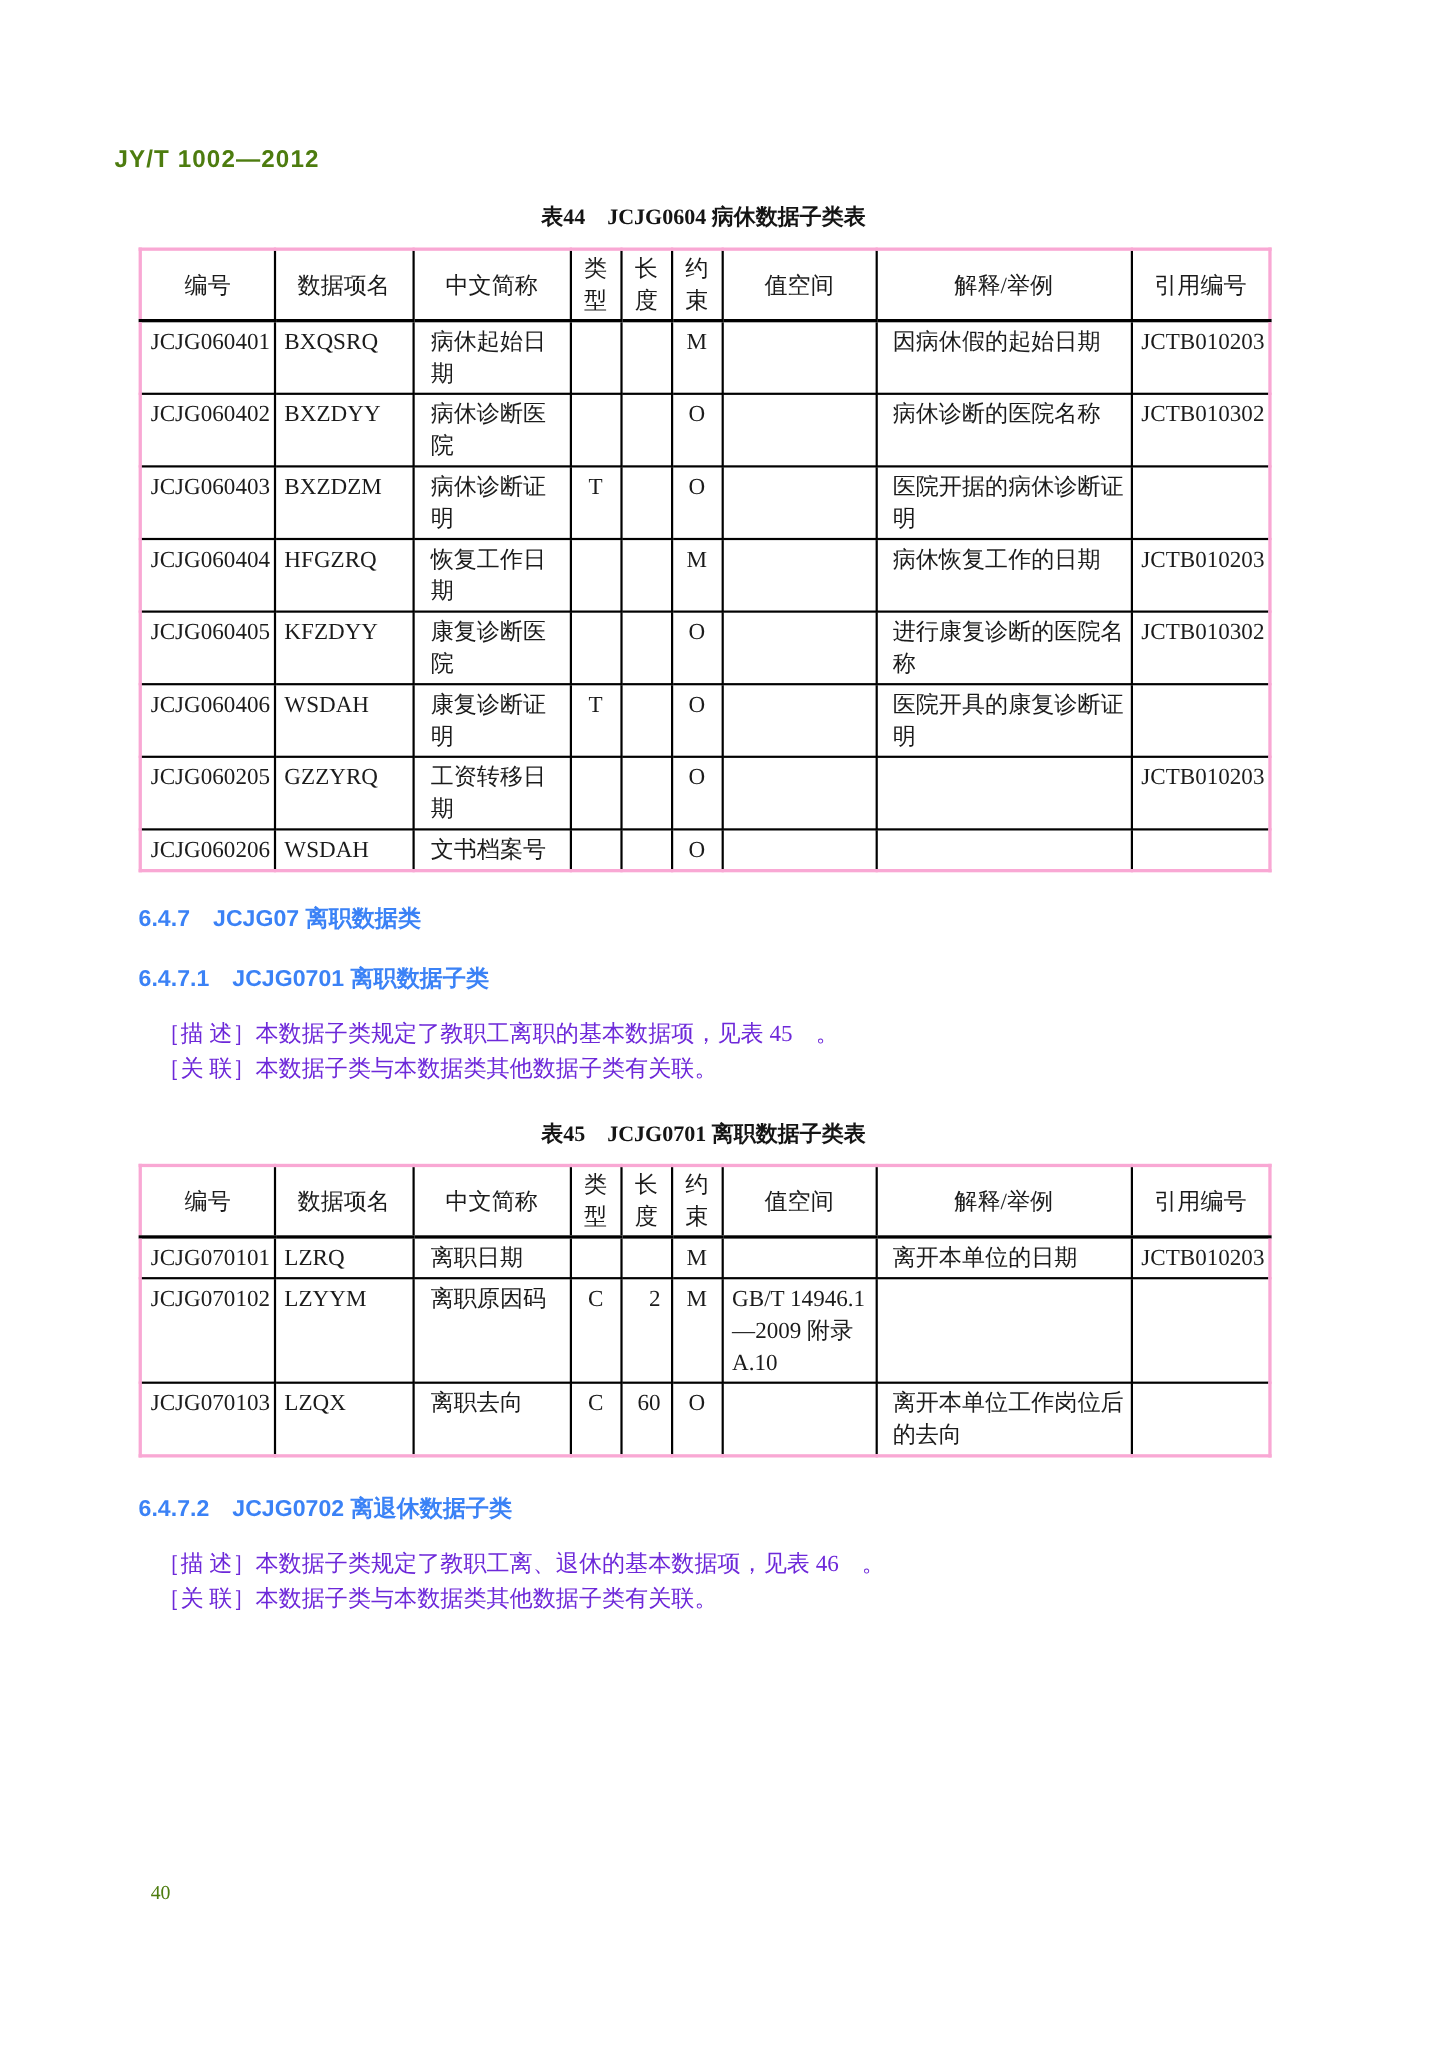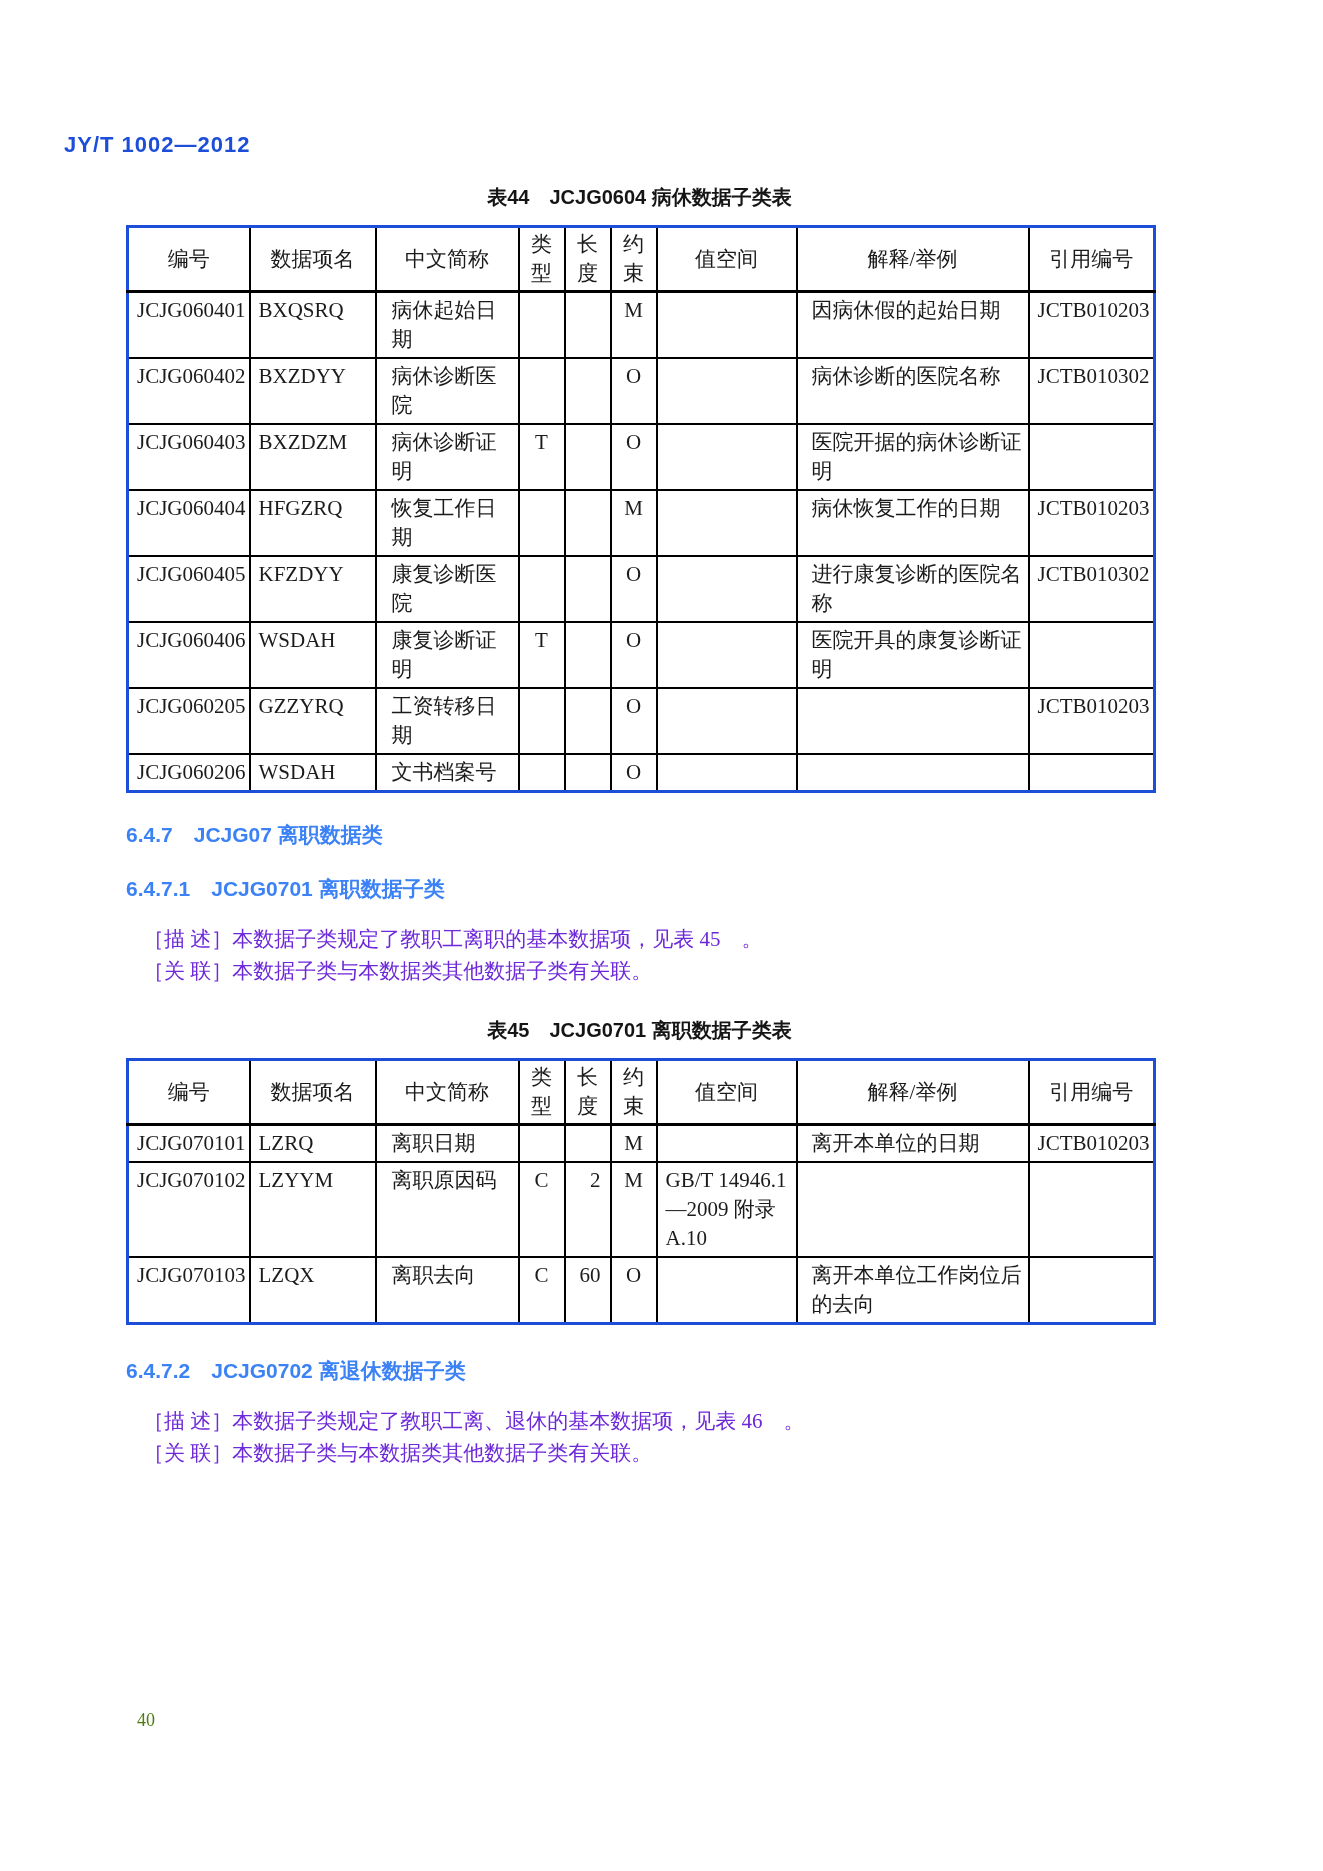"JY/T 1002—2012" .doc-code { color: #1d4ed8 -> #4d7c0f; margin-left: 64px -> 104px }
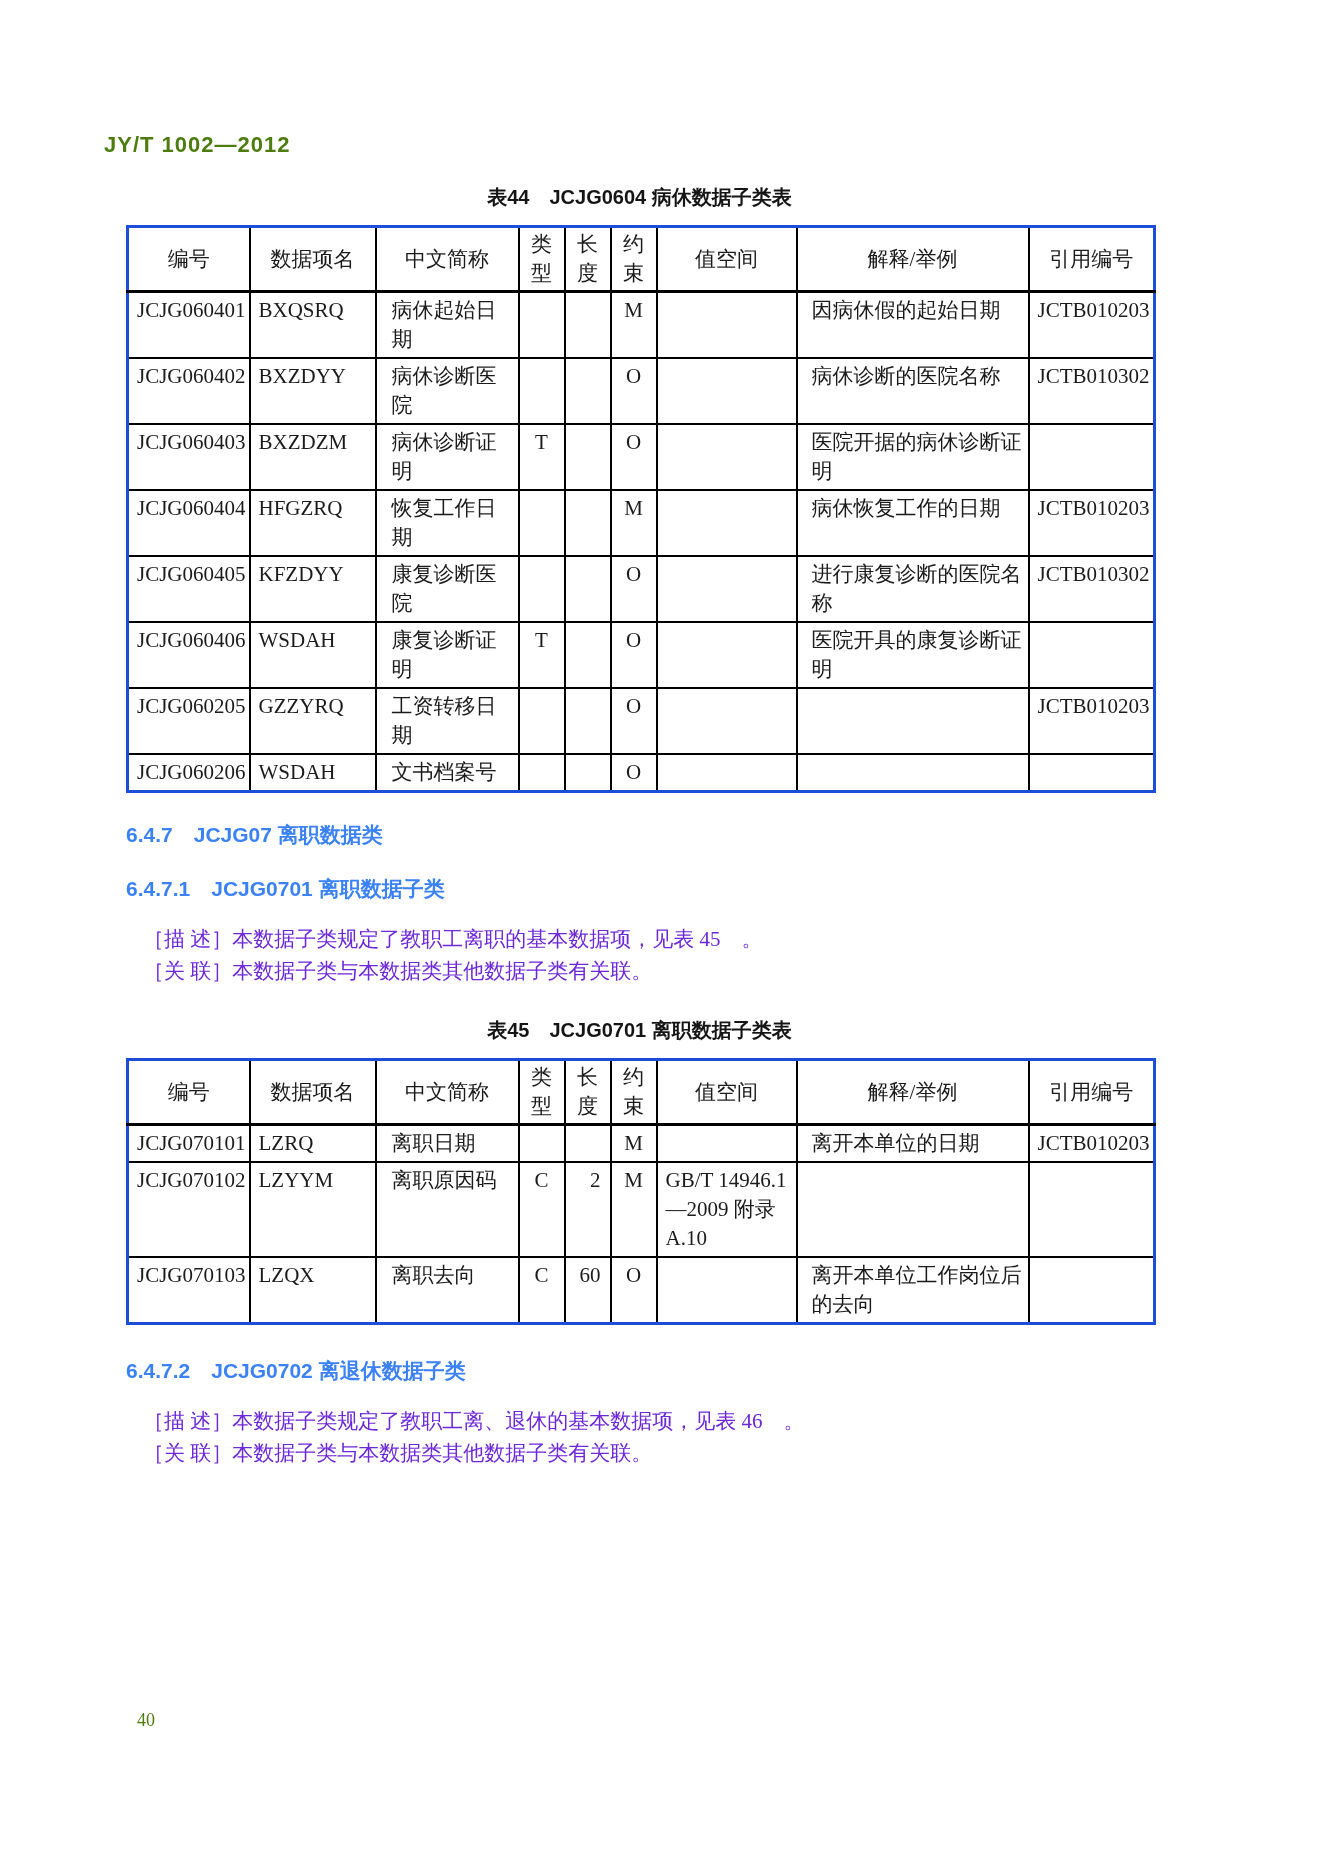"表44 JCJG0604 病休数据子类表" .tbl-title { font-family: Liberation Sans, sans-serif -> Liberation Serif, serif }
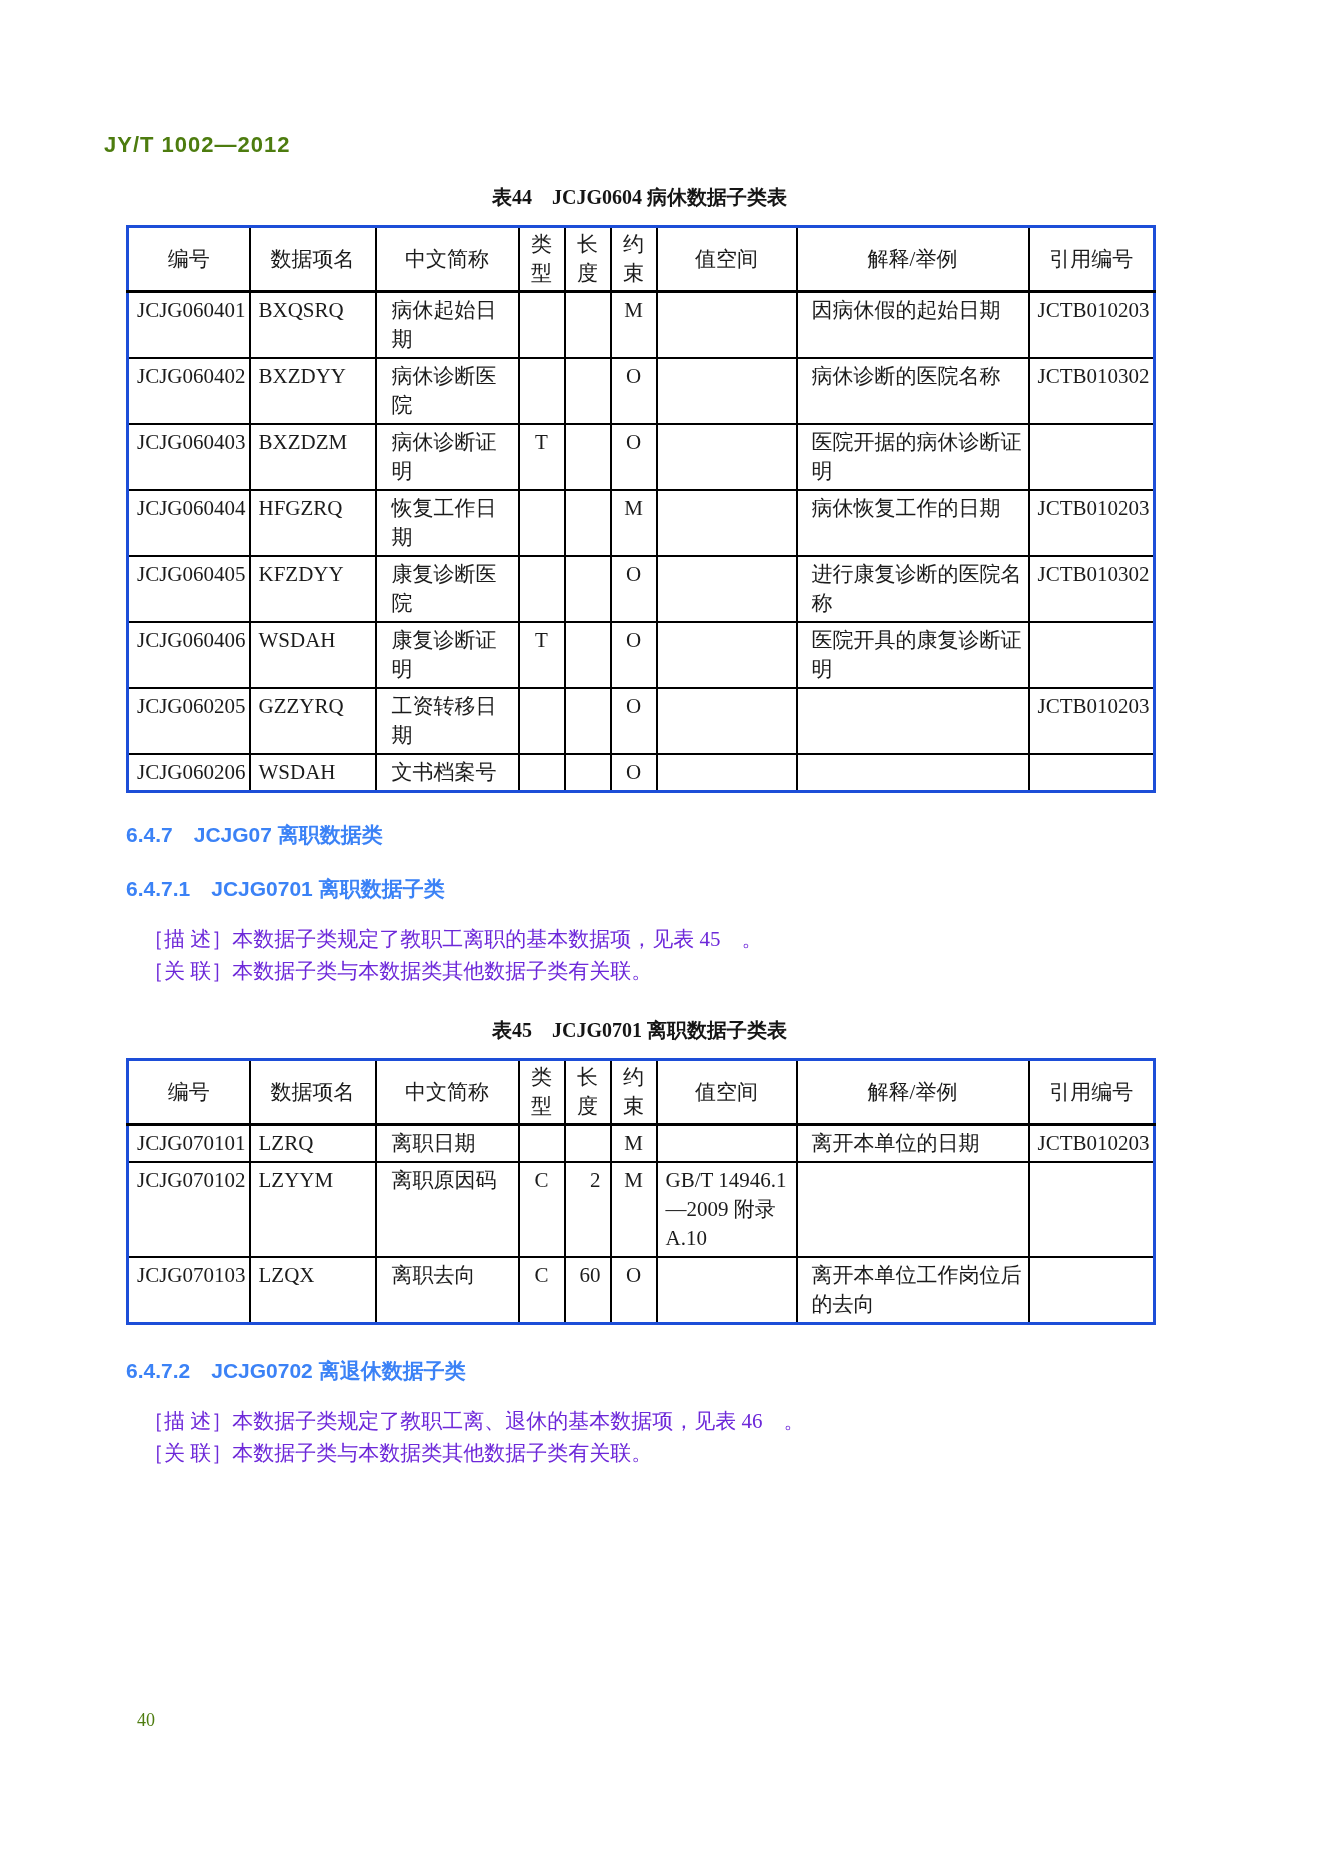"编号" table.data-table { border: 3px solid #1d4ed8 -> 3px solid #f9a8d4 }
